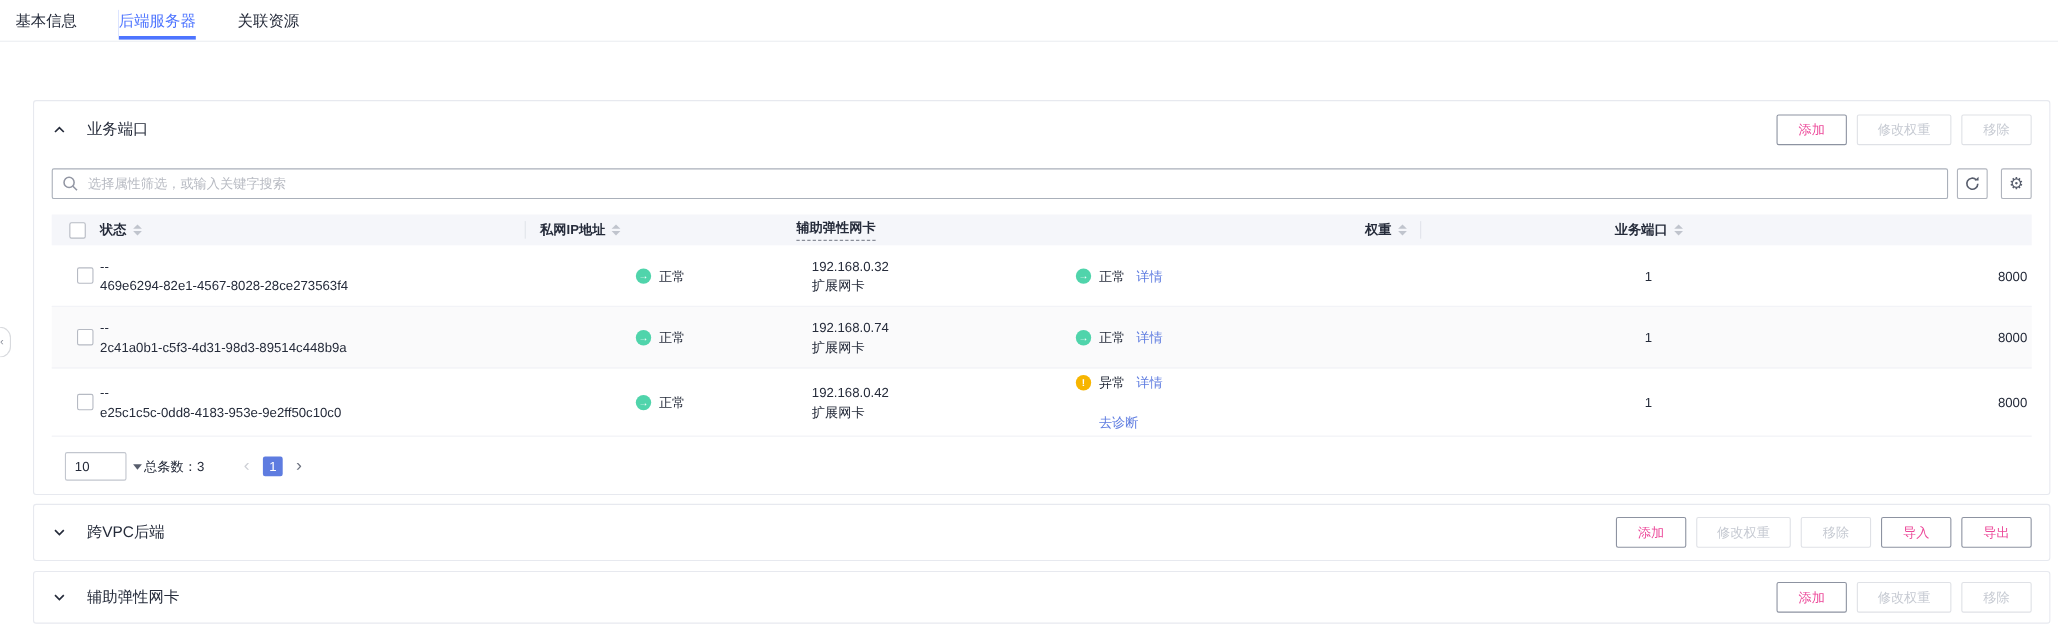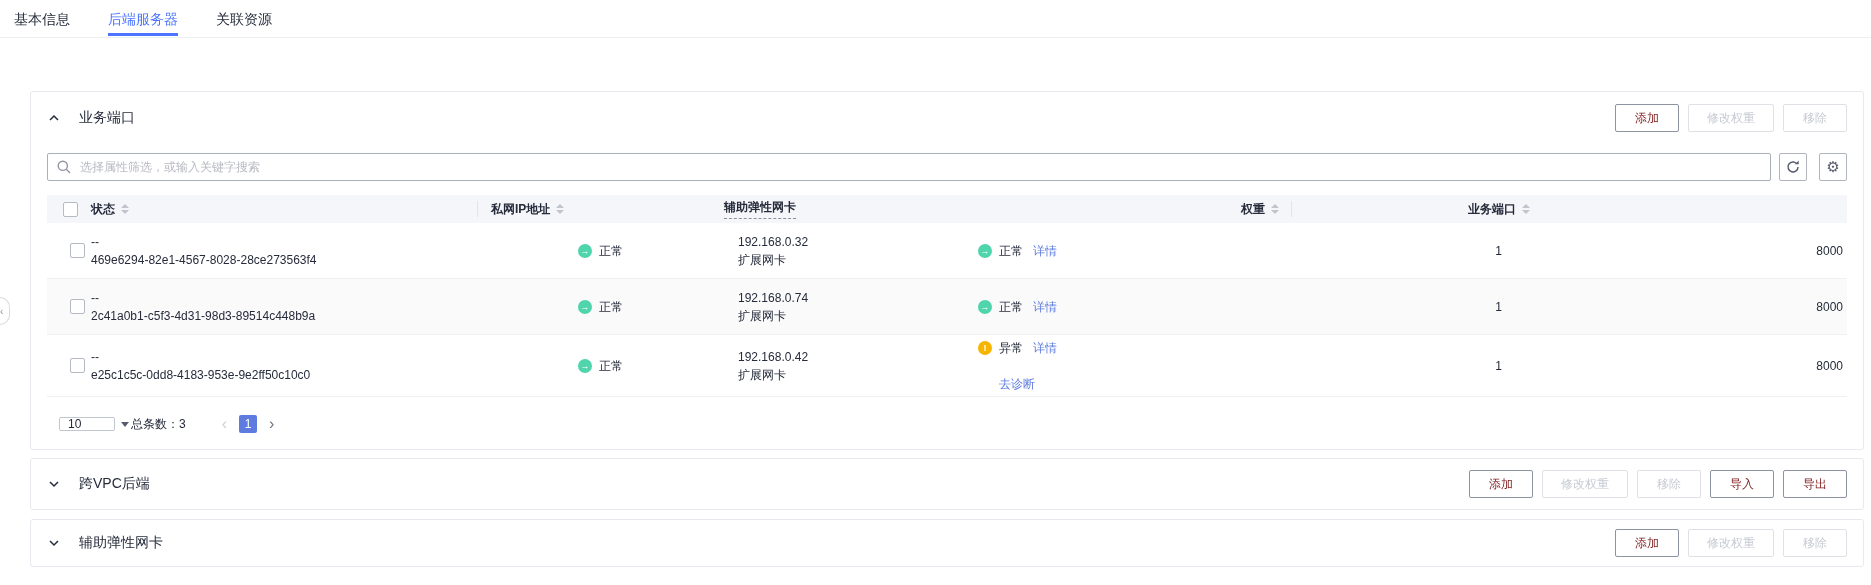"添加" .btn { color: #7f1d1d -> #ec4899 }
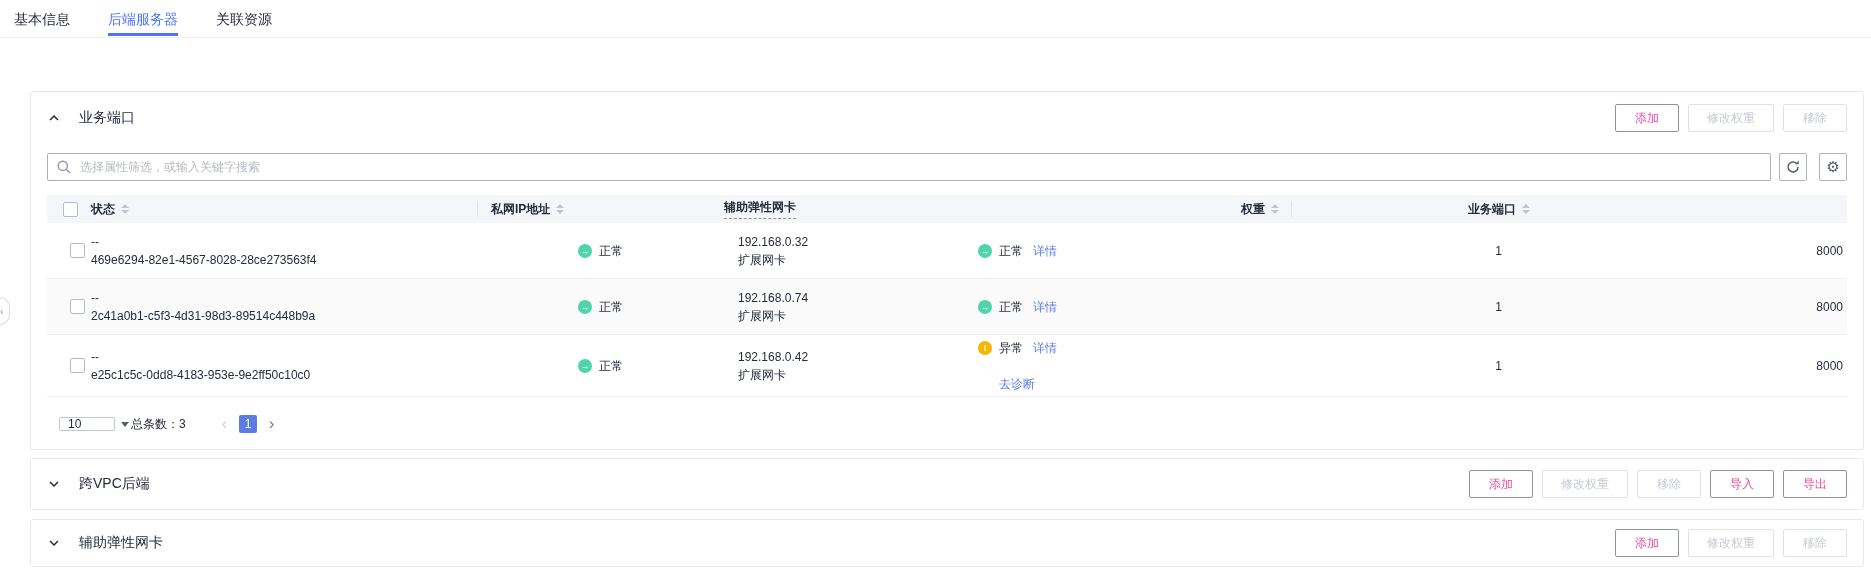"10" .psel { height: 14px -> 26px }
